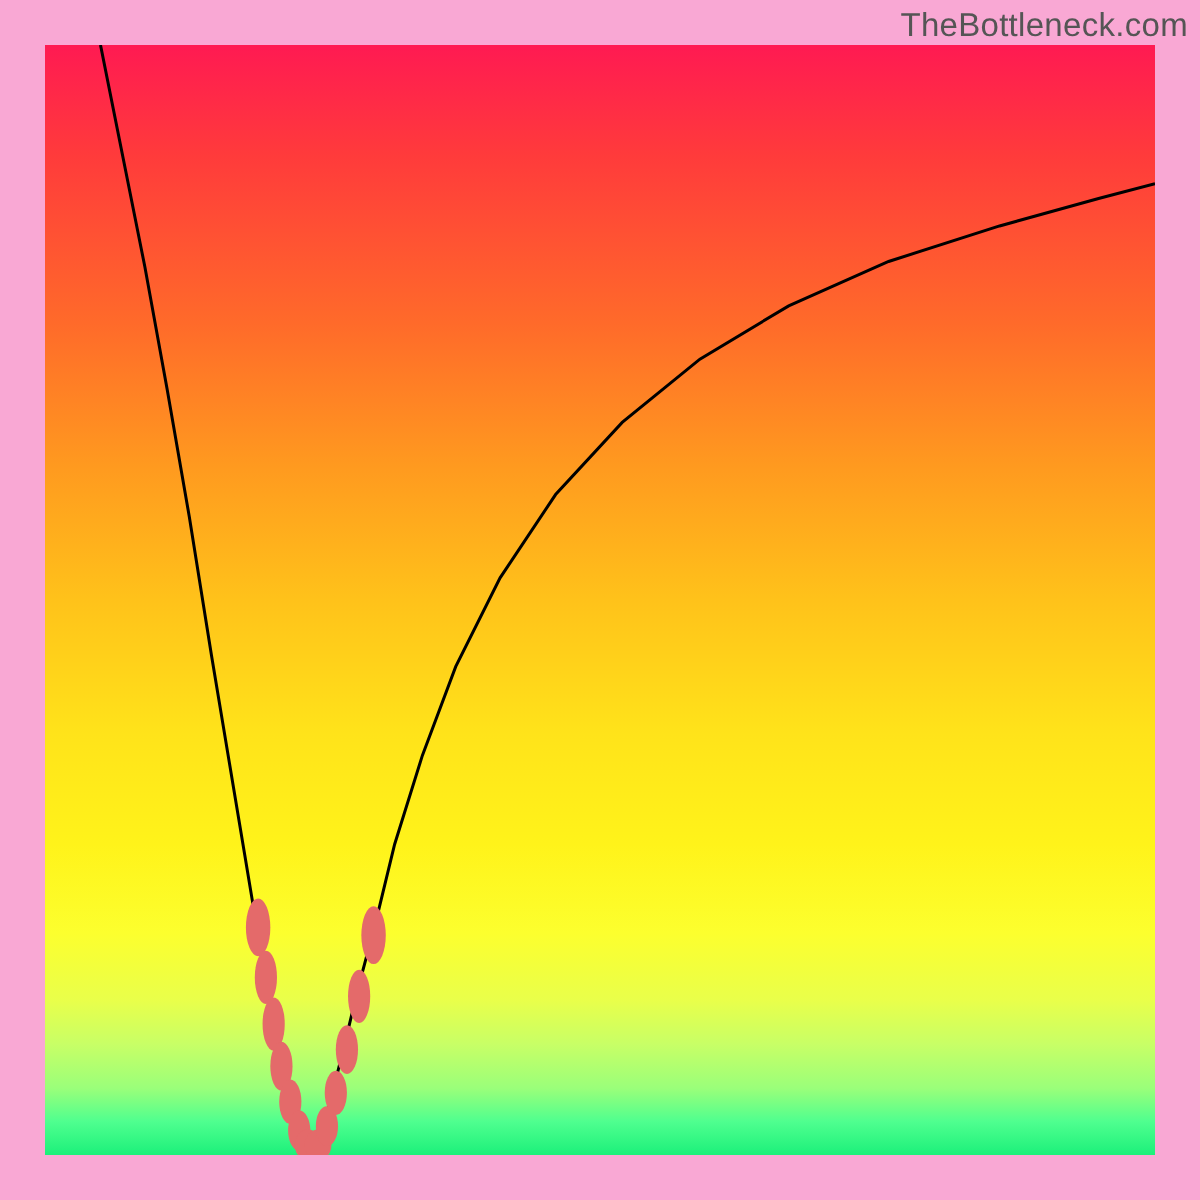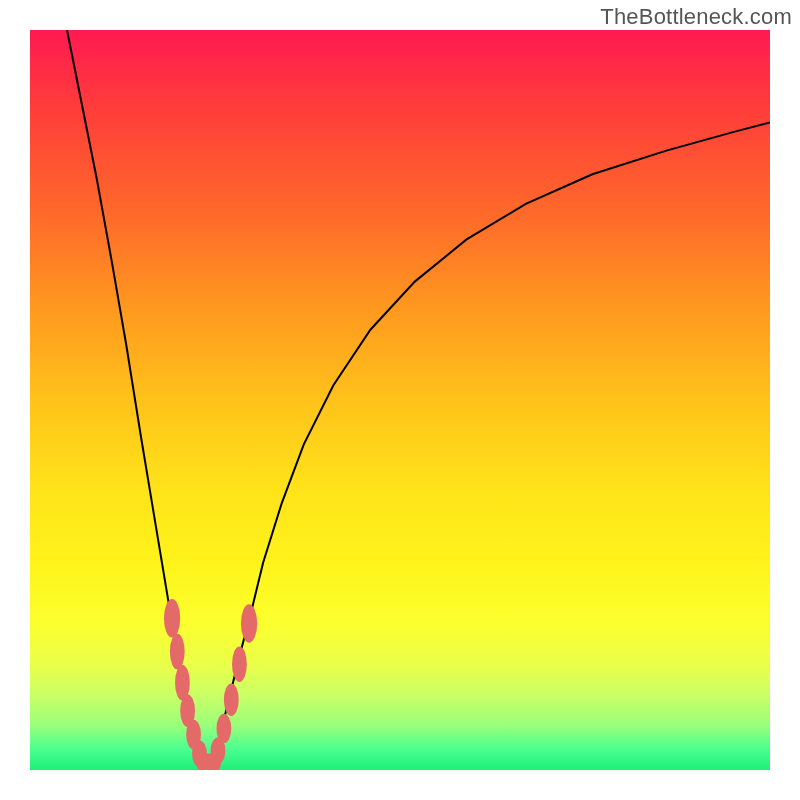"TheBottleneck.com" .frame { background: #ffffff -> #f9a8d4 }
